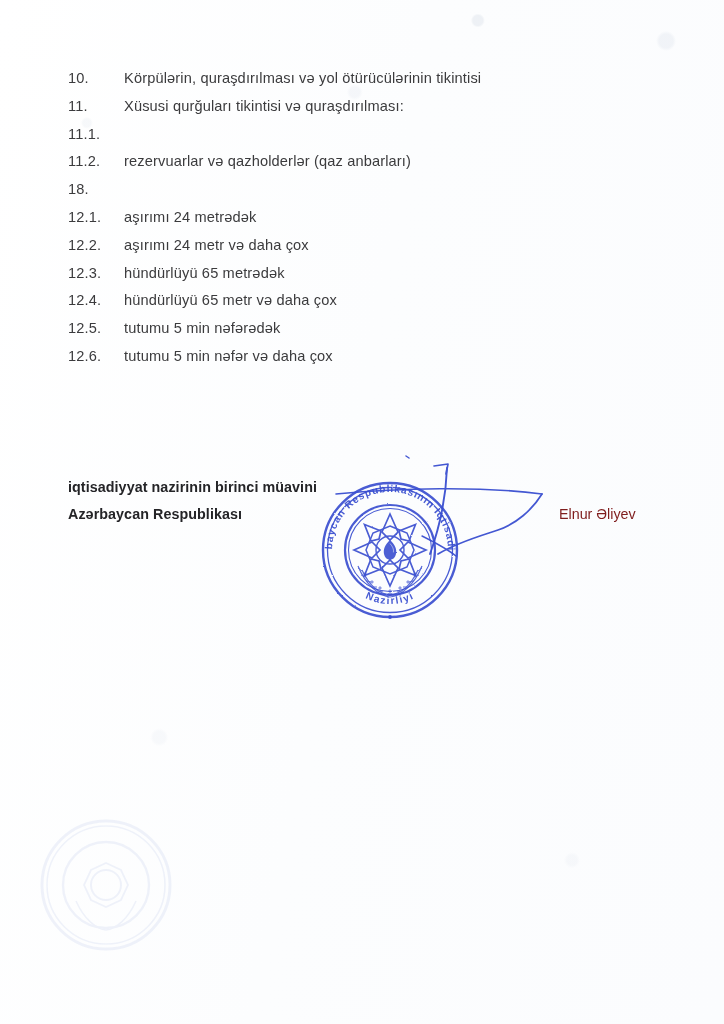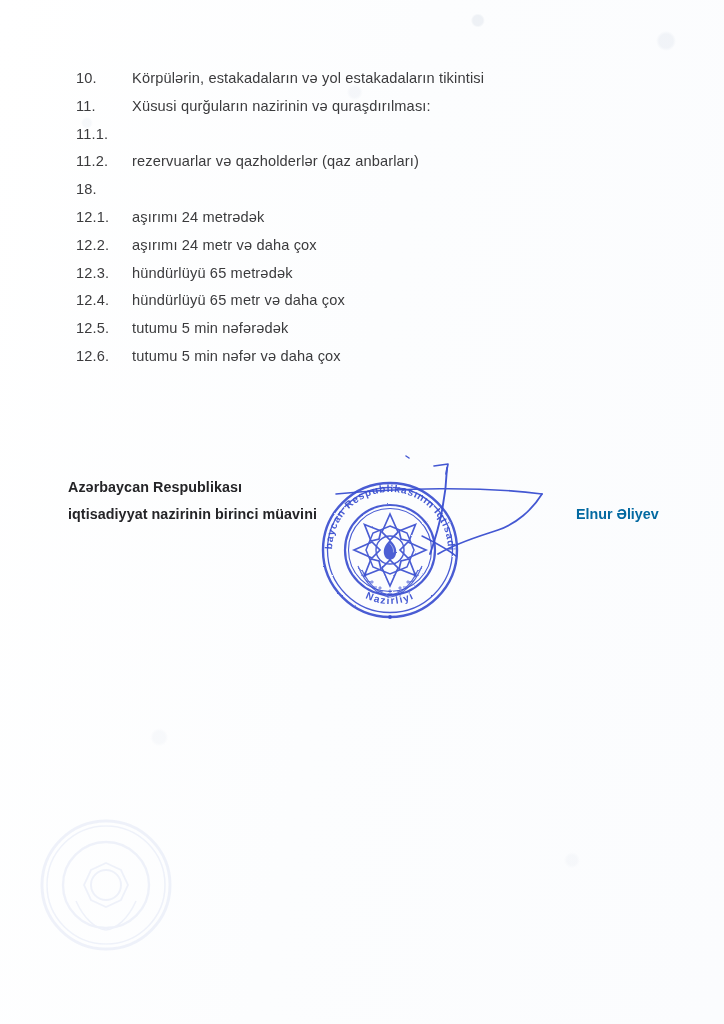"10." .row { margin-left: 8px -> none }
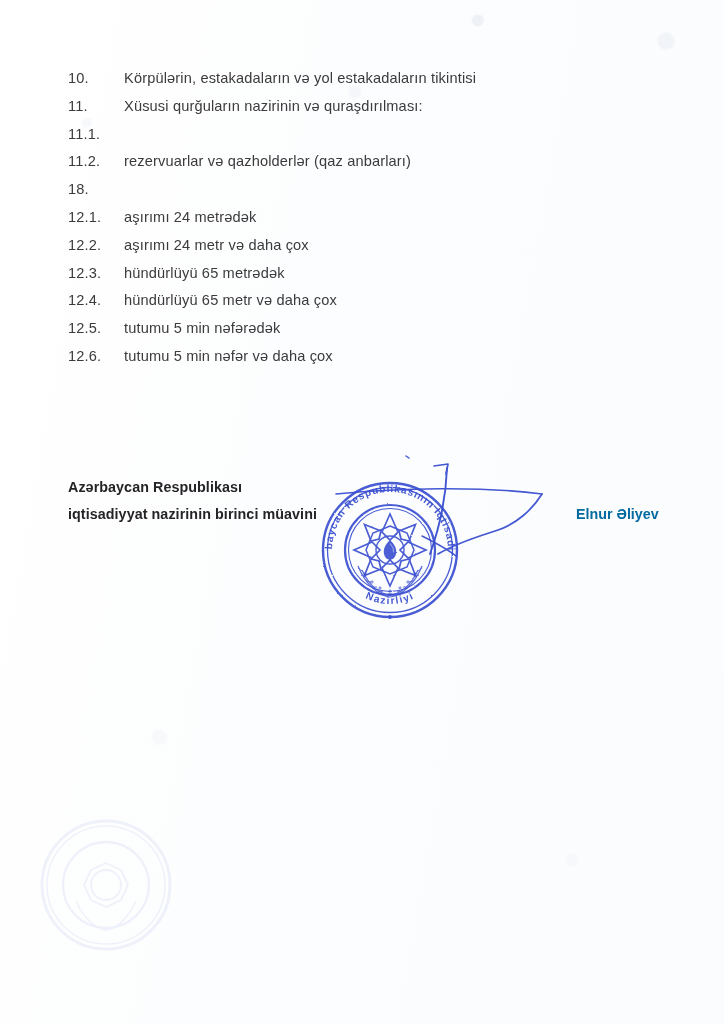"Körpülərin, estakadaların və yol" span.txt { text: estakadaların və yol estakadaların -> quraşdırılması və yol ötürücülərinin }
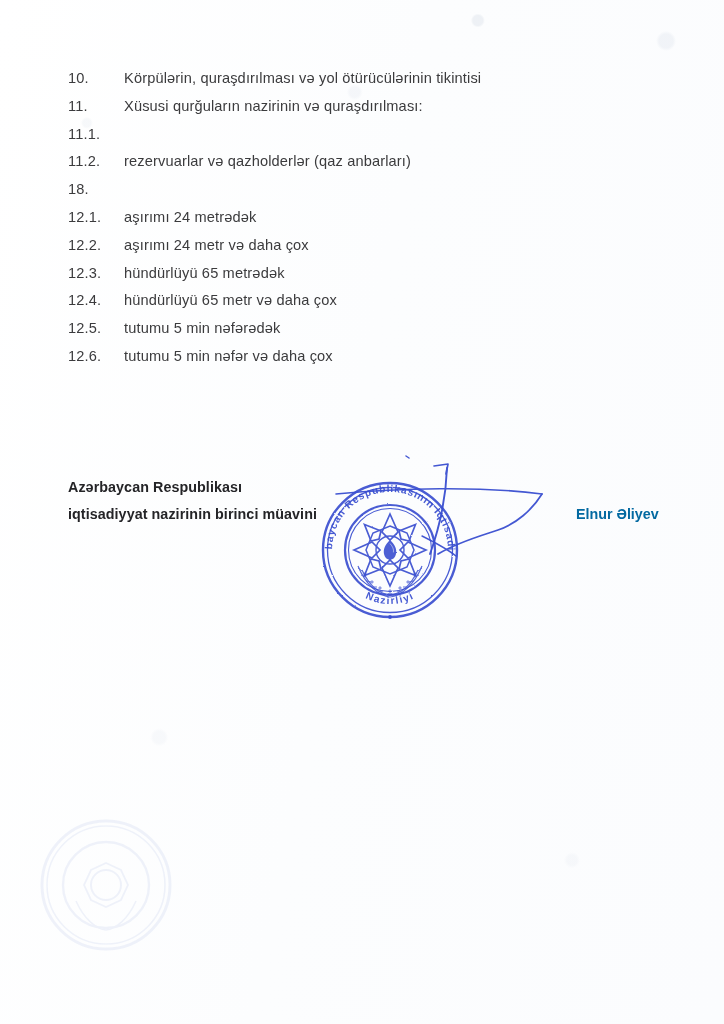"Xüsusi qurğuların nazirinin və" span.txt { text: qurğuların nazirinin -> qurğuları tikintisi }
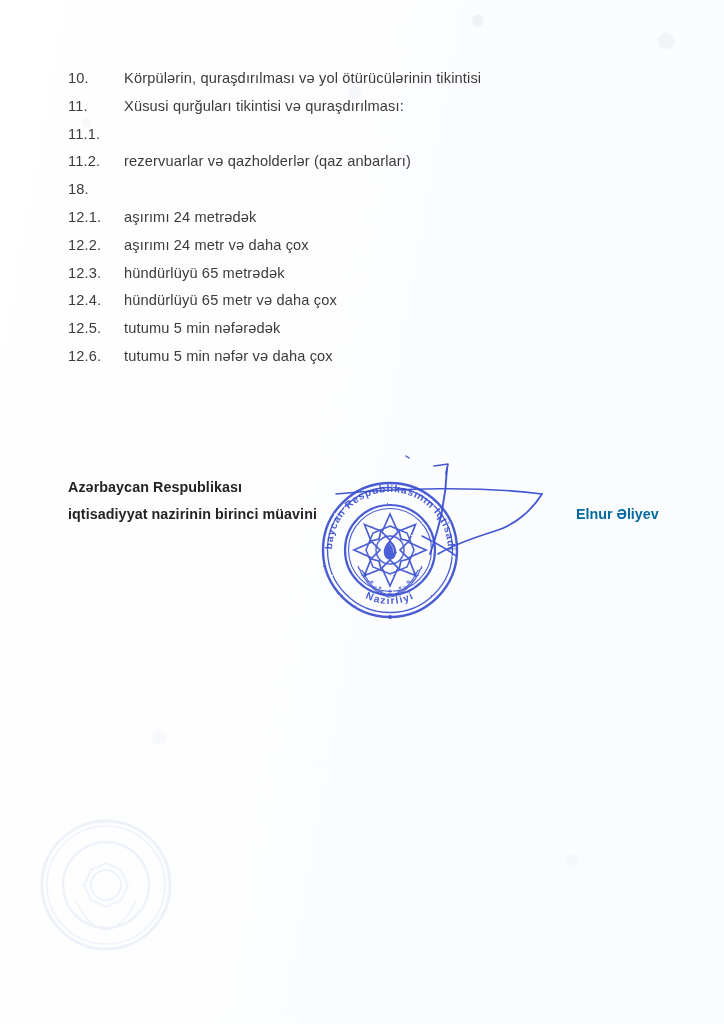"Azərbaycan Respublikası" div.sig-line { order: before "iqtisadiyyat nazirinin birinci müavini" -> after "iqtisadiyyat nazirinin birinci müavini" }
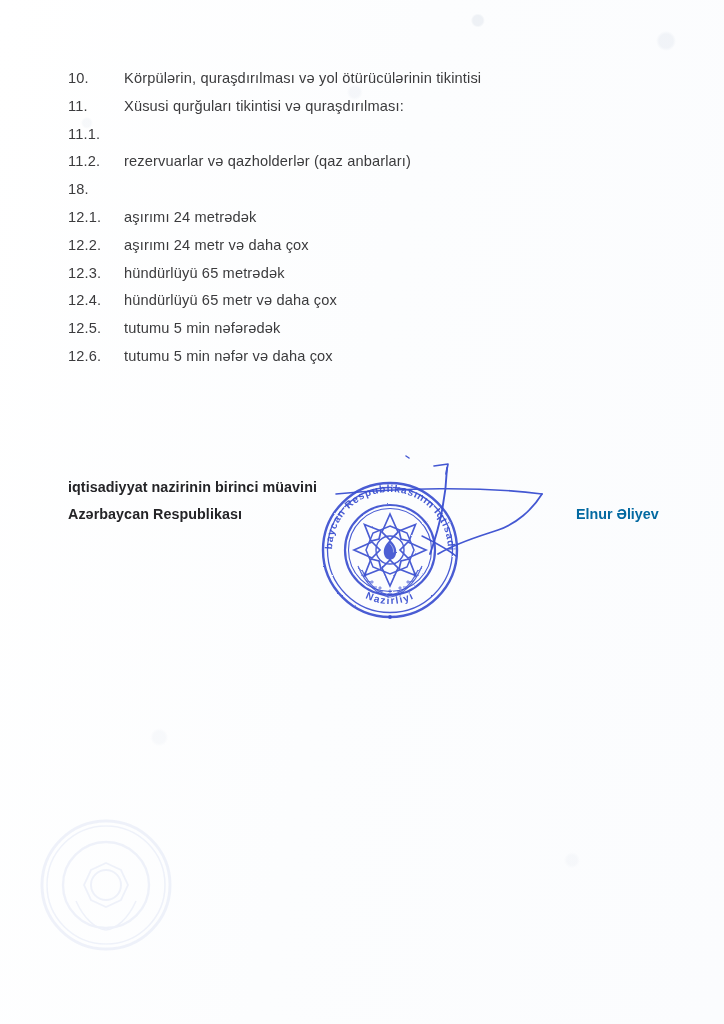"Elnur Əliyev" #signee { color: #0369a1 -> #7f1d1d; font-weight: bold -> normal; left: 576px -> 559px }
